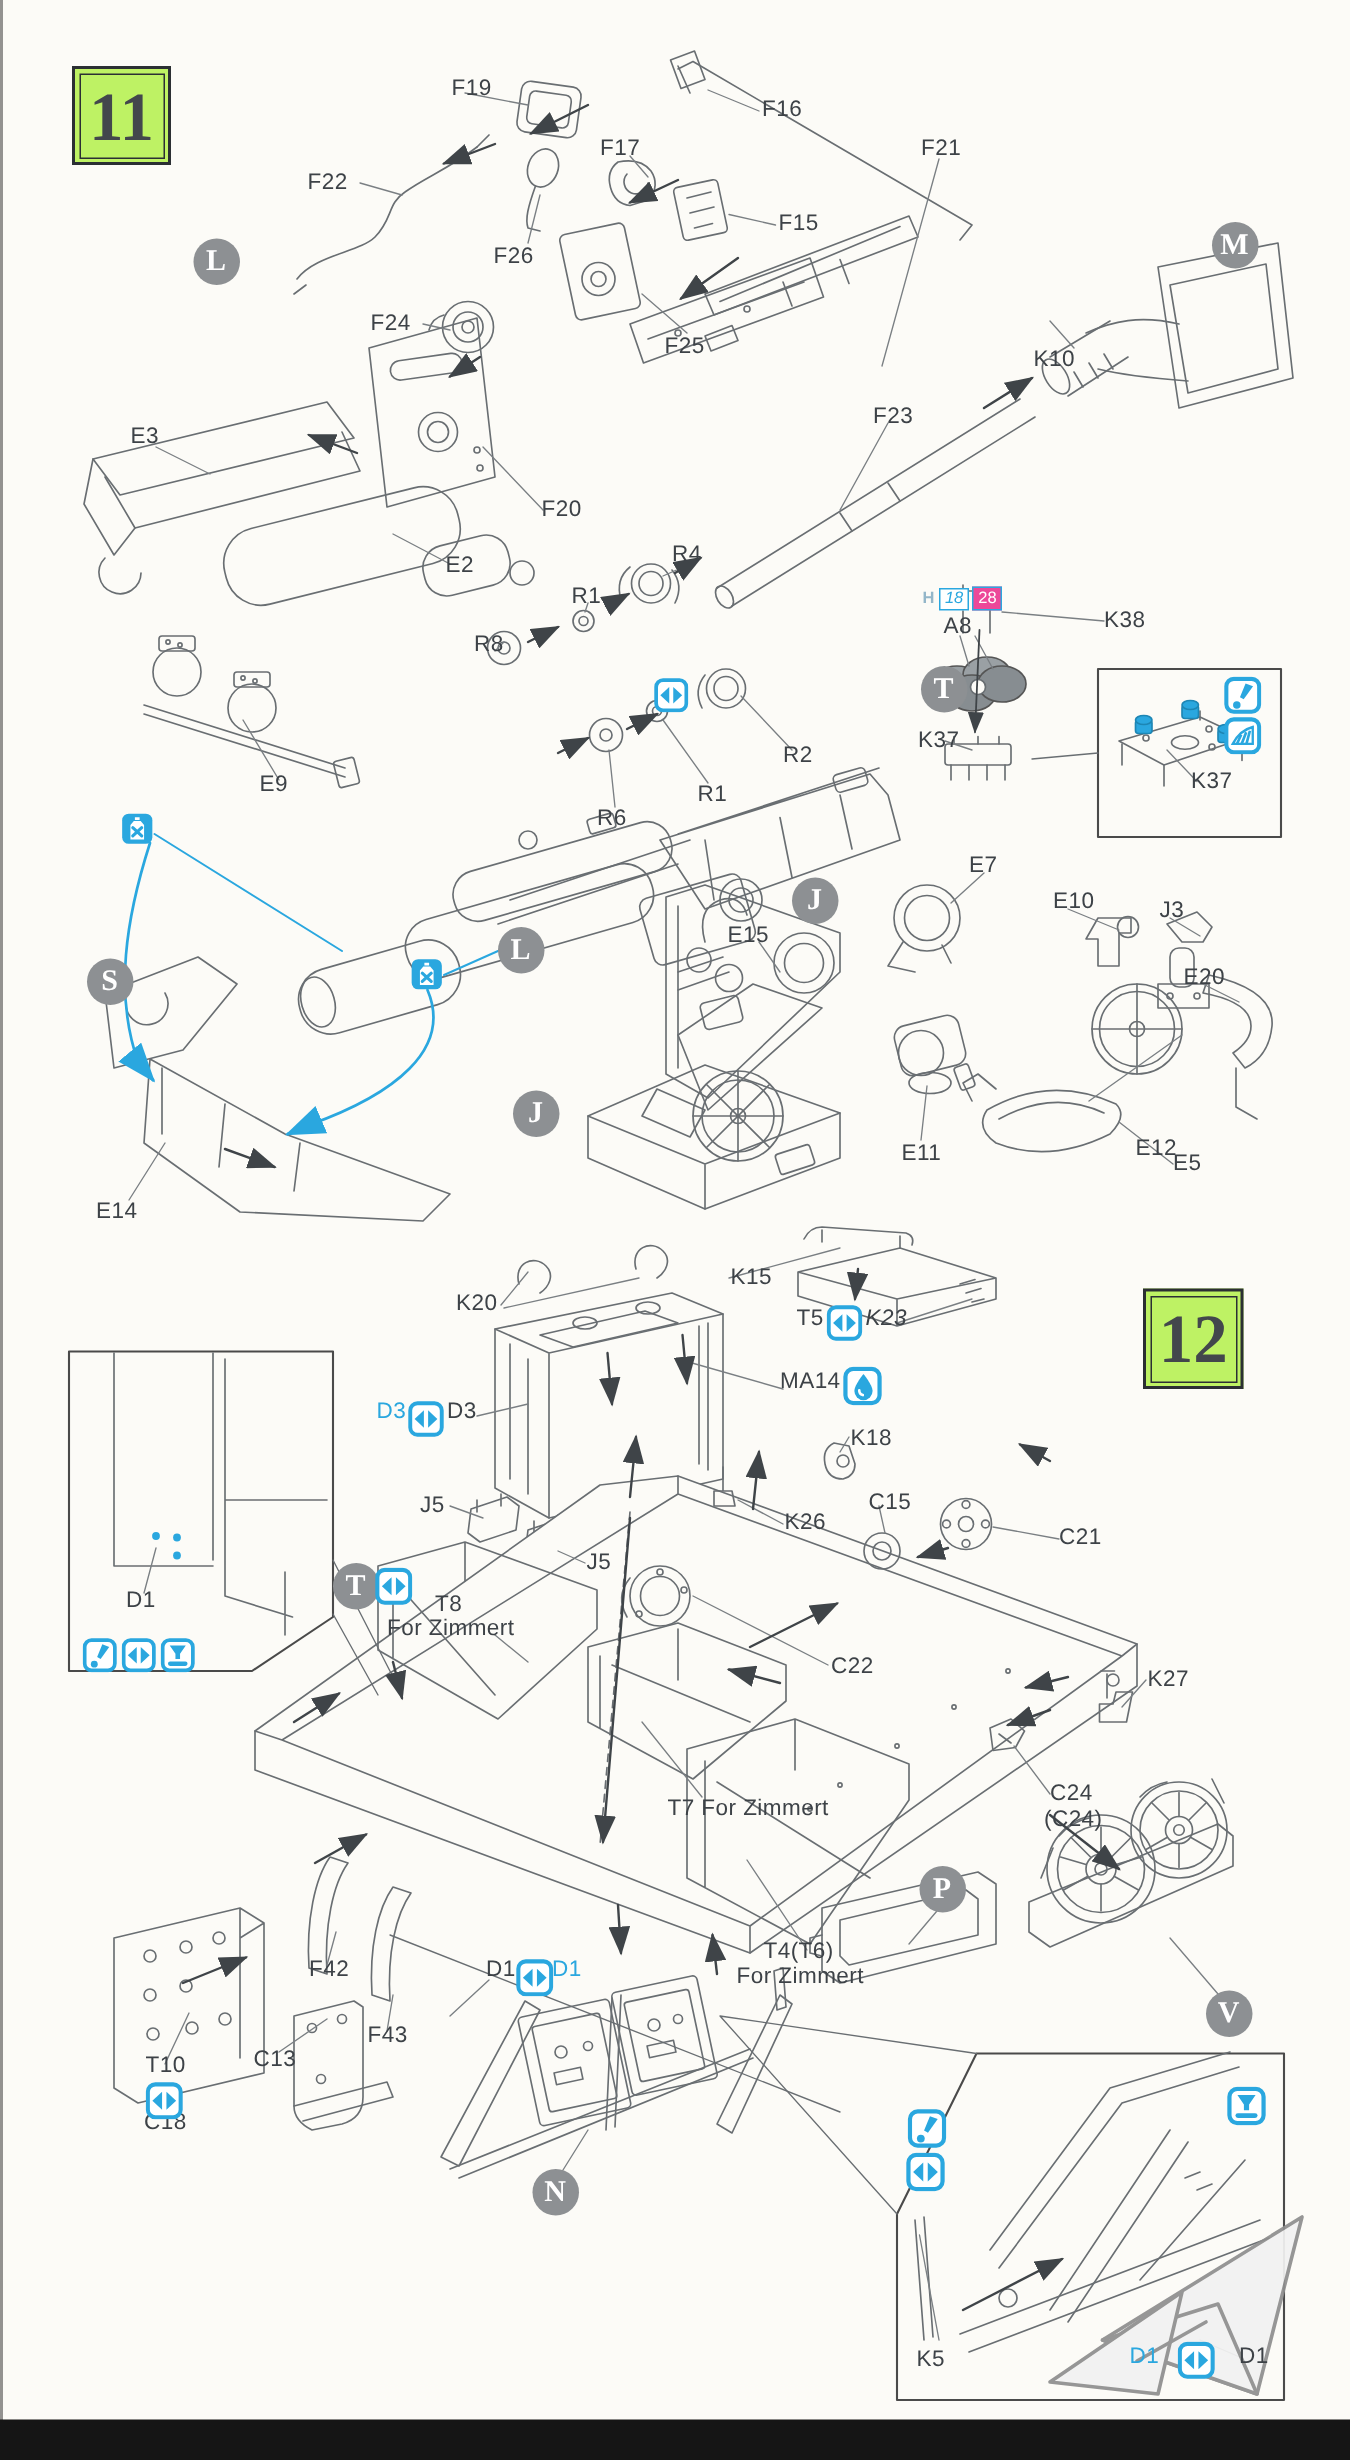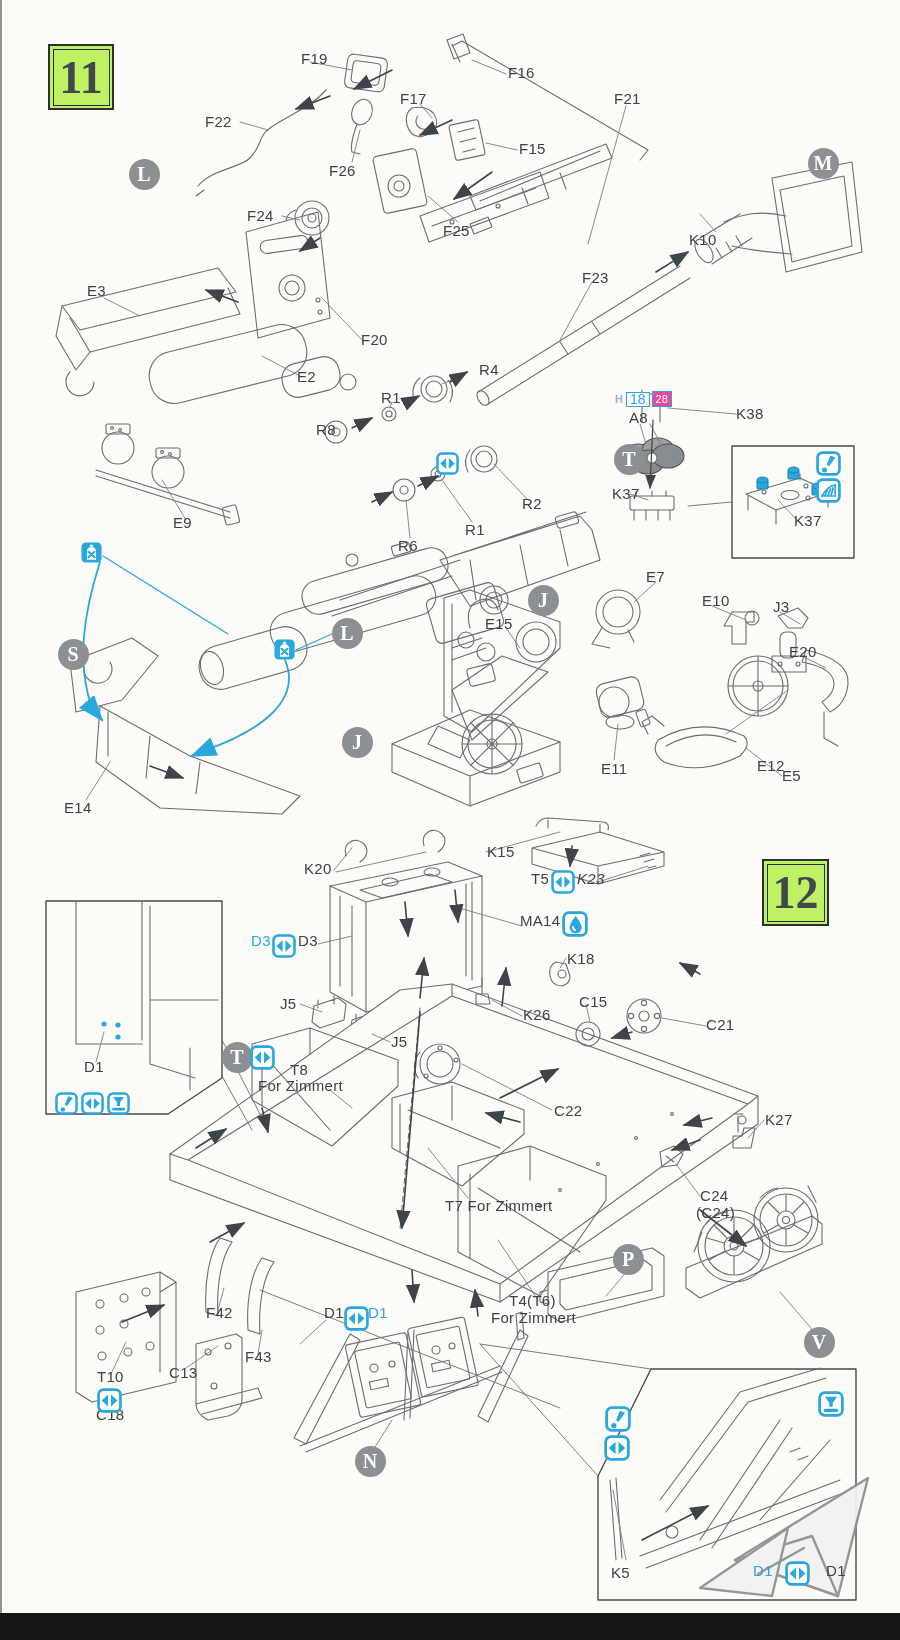"R4" div.plabel { margin-left: 31px -> none }
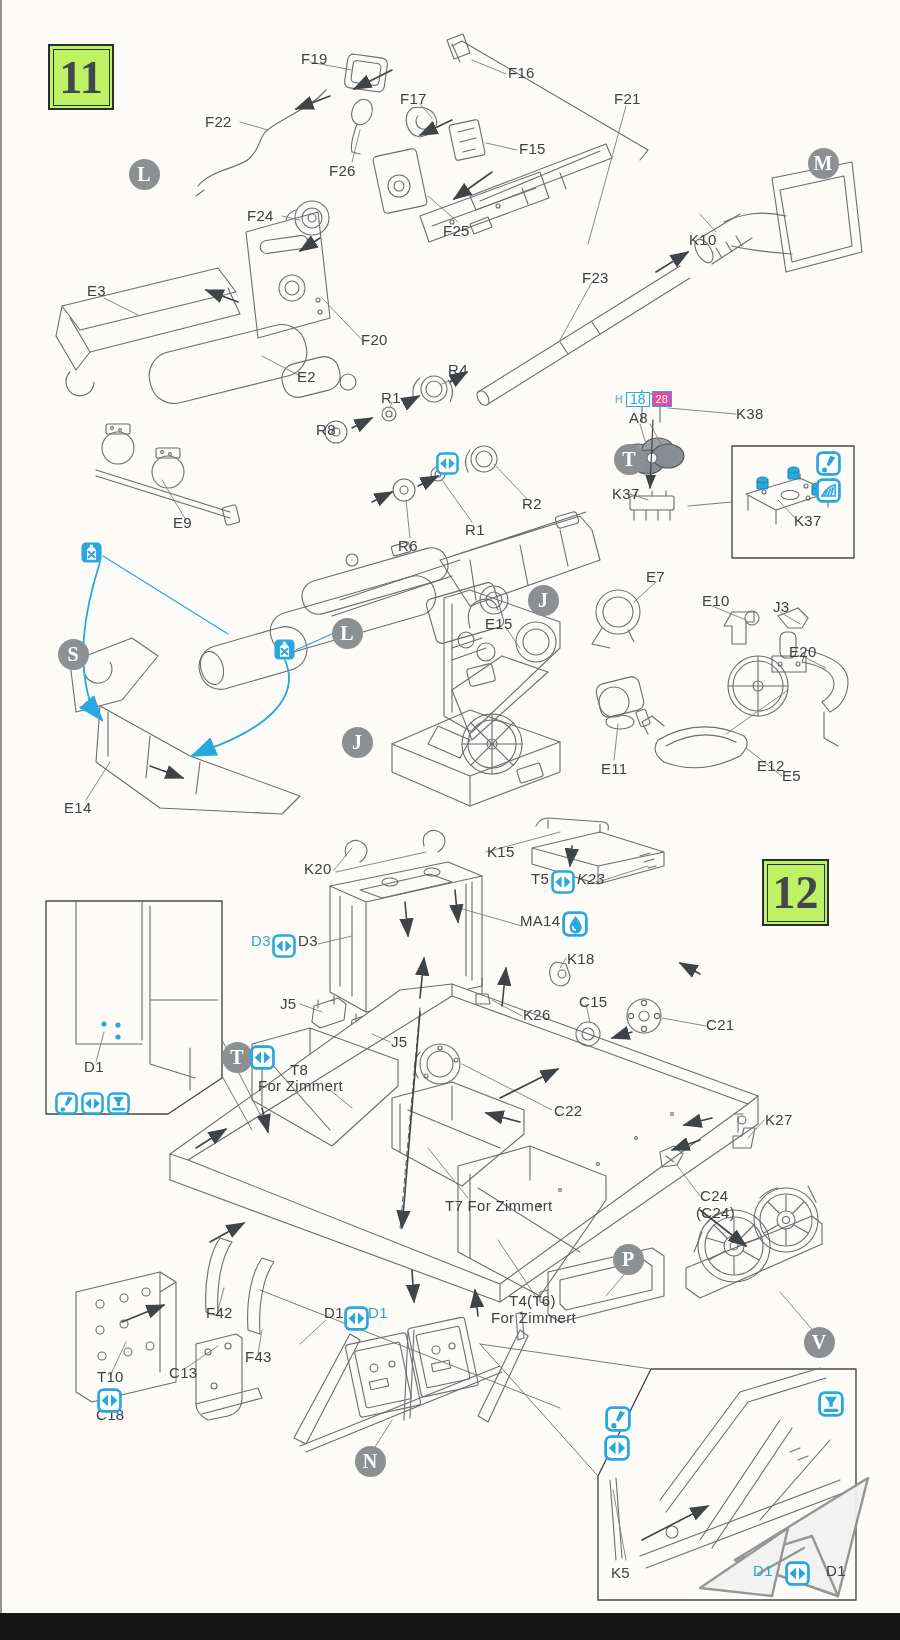"18" #paintchip .c1 { font-size: 14px -> 11px; font-style: none -> italic }
